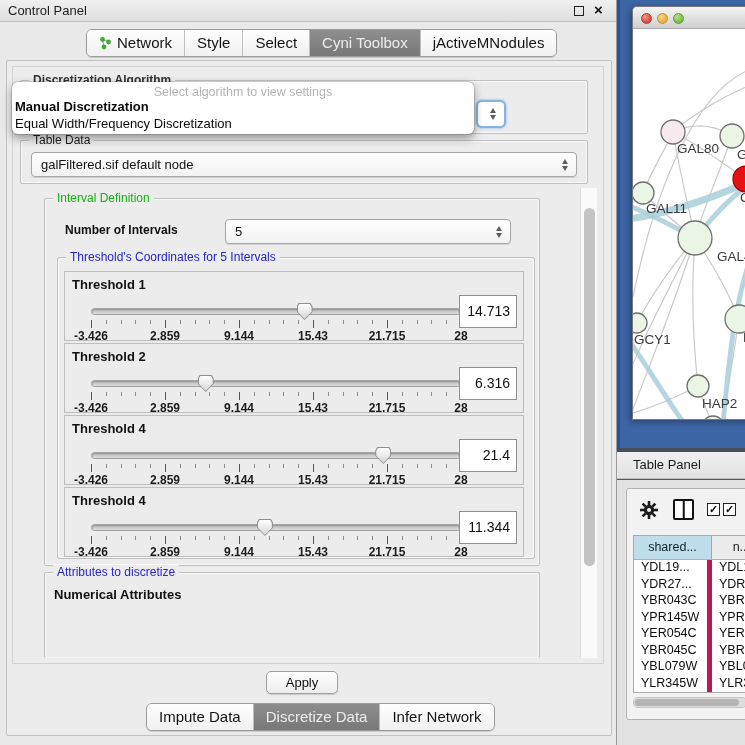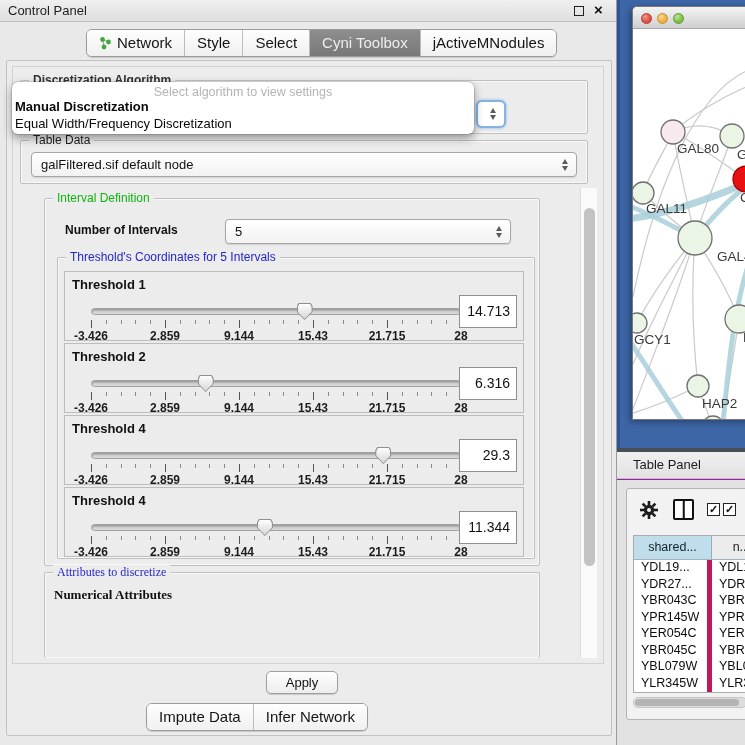"29.3" div.thr-value { text: 29.3 -> 21.4 }
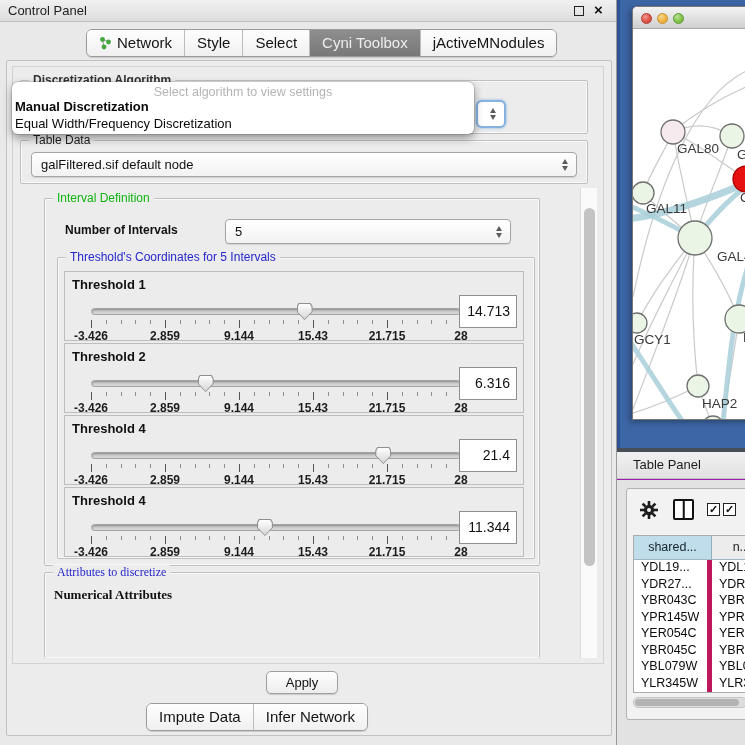"Attributes to discretize" div.groupbox { font-family: Liberation Serif, serif -> none }
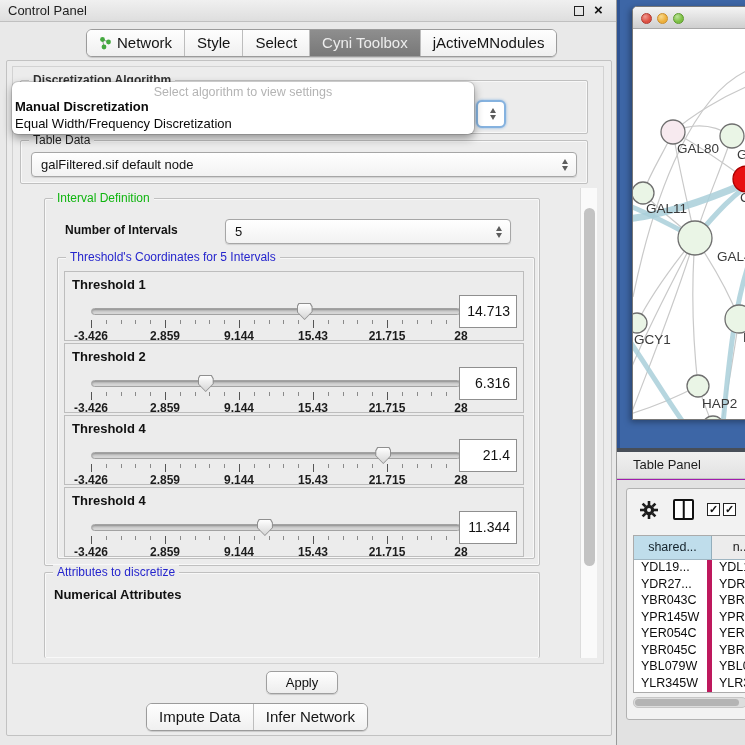"Discretize Data" div.tab { html: none -> <div> <span>Discretize Data</span> </div> }
